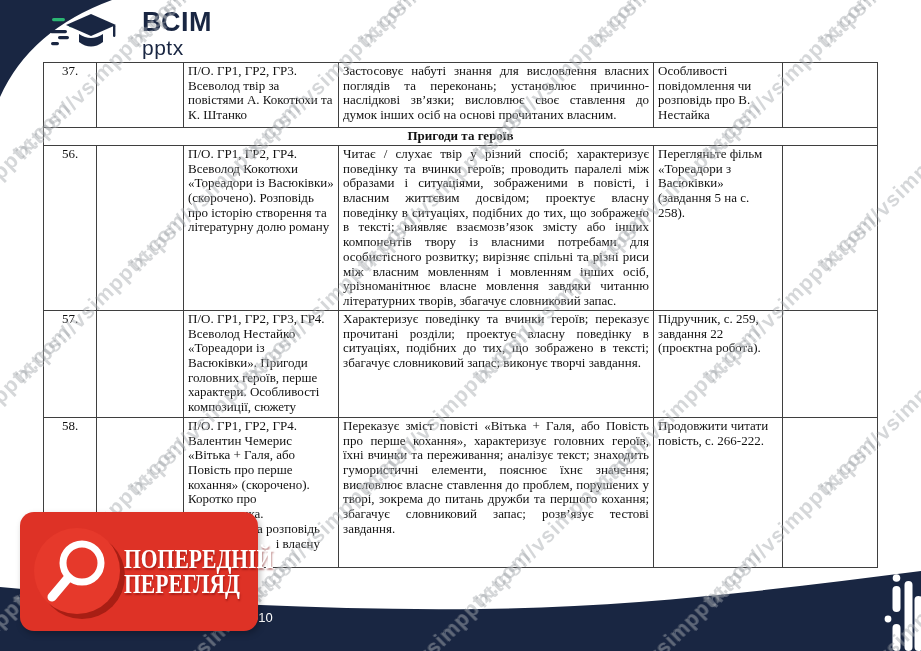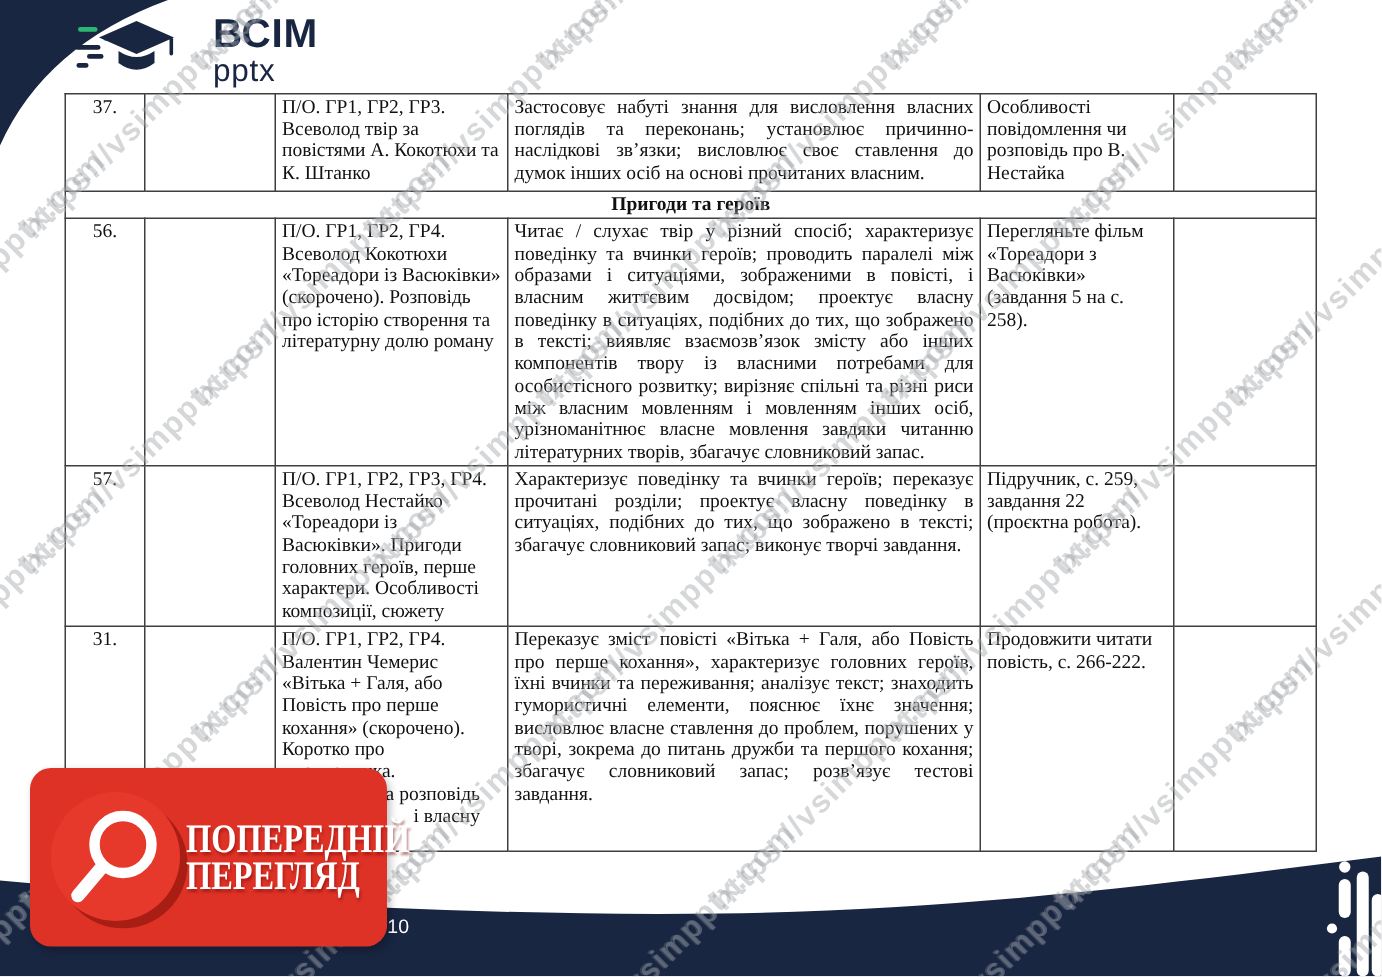"31." td.num { text: 31 -> 58 }
